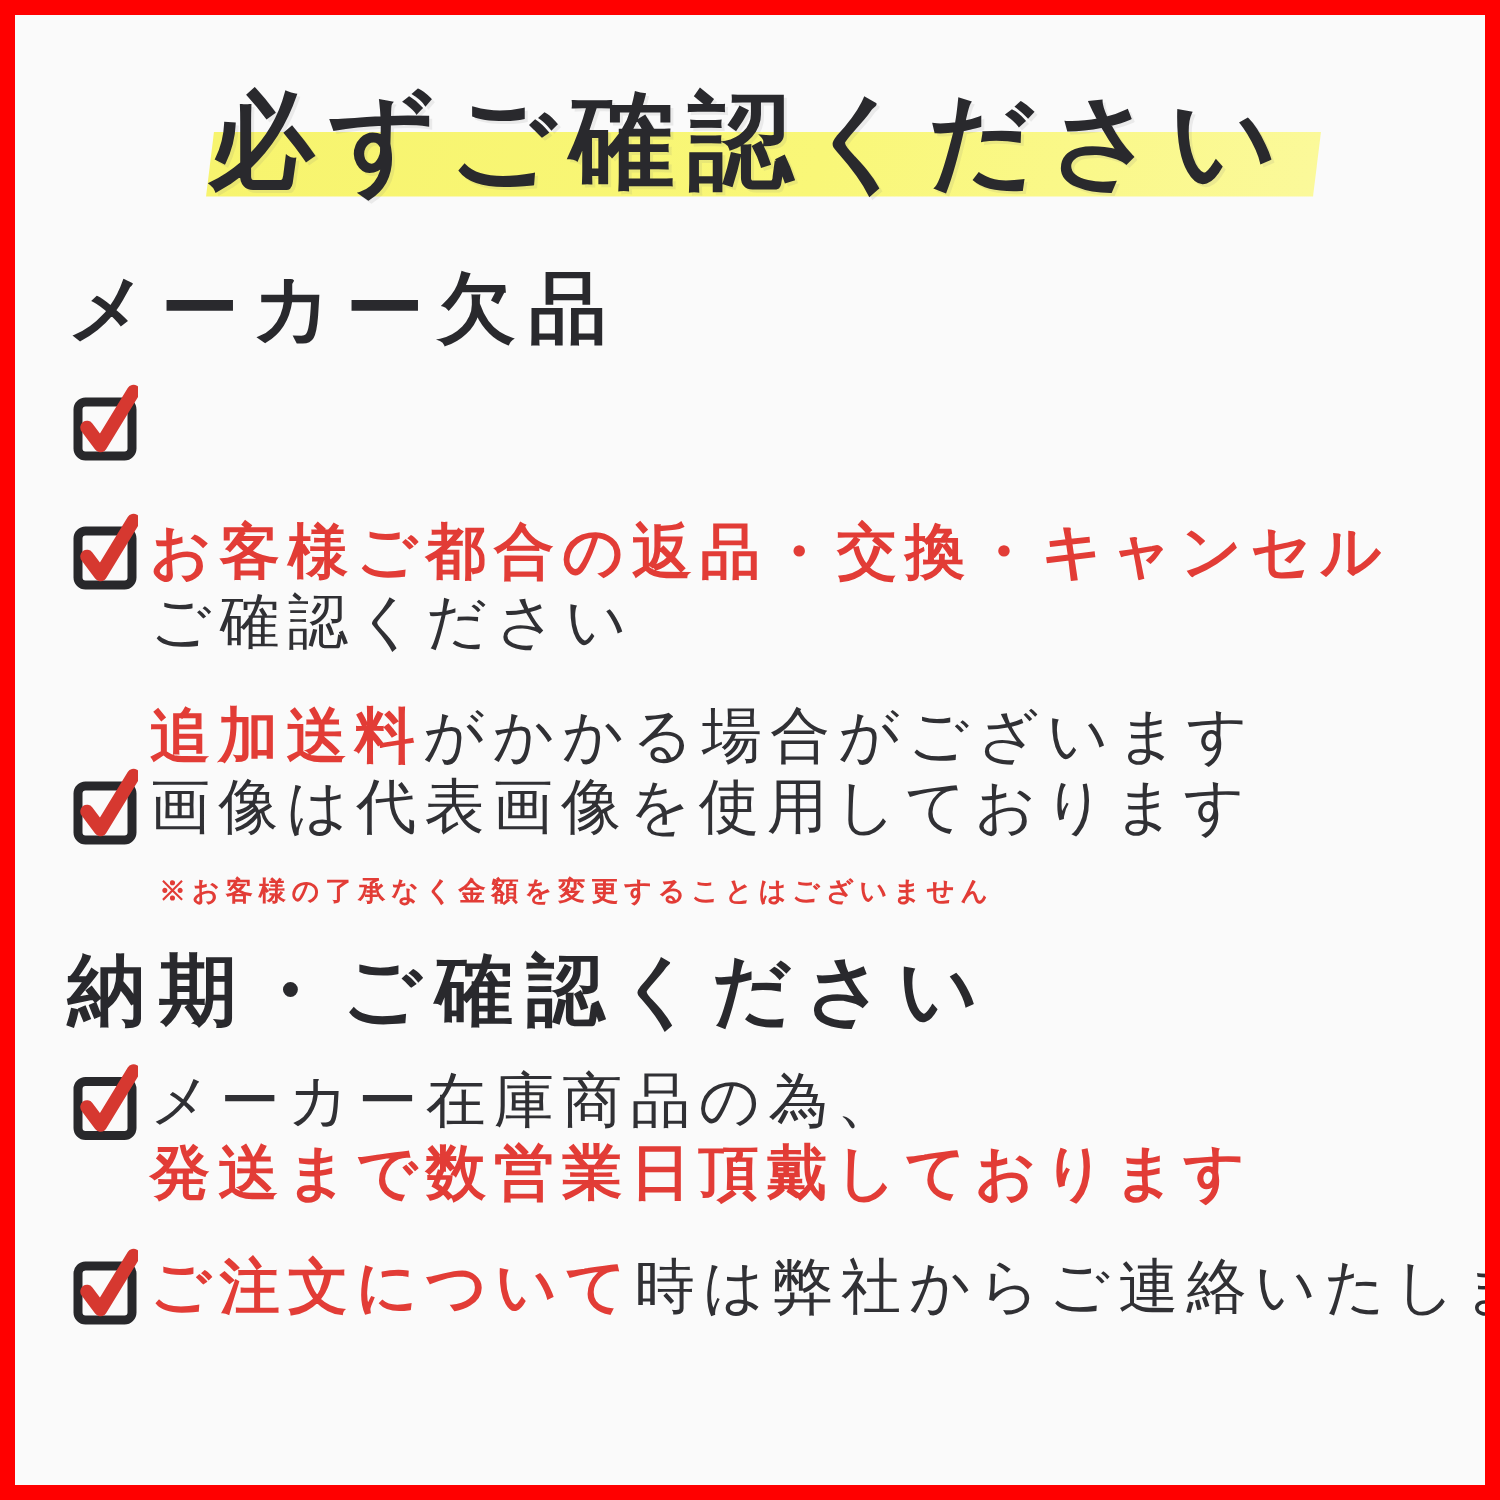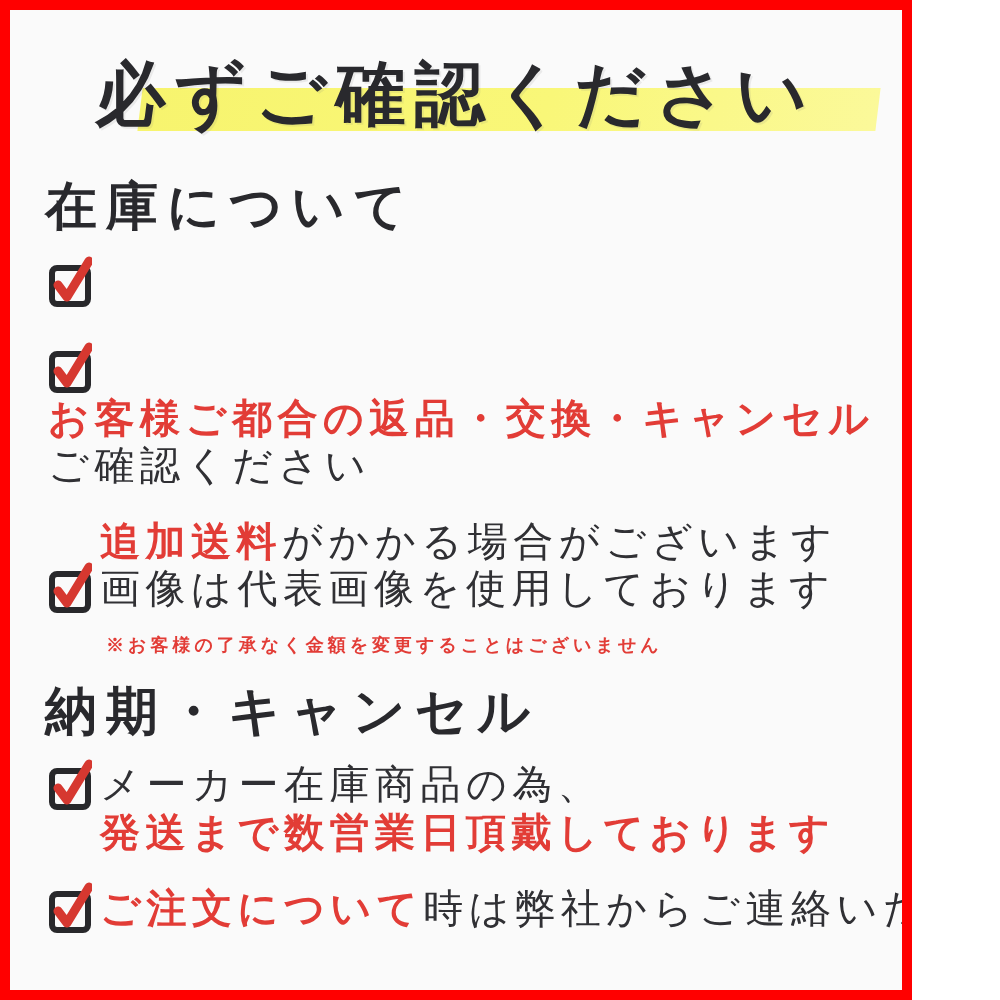"必ずご確認ください" .page { width: 912px -> 1000px }
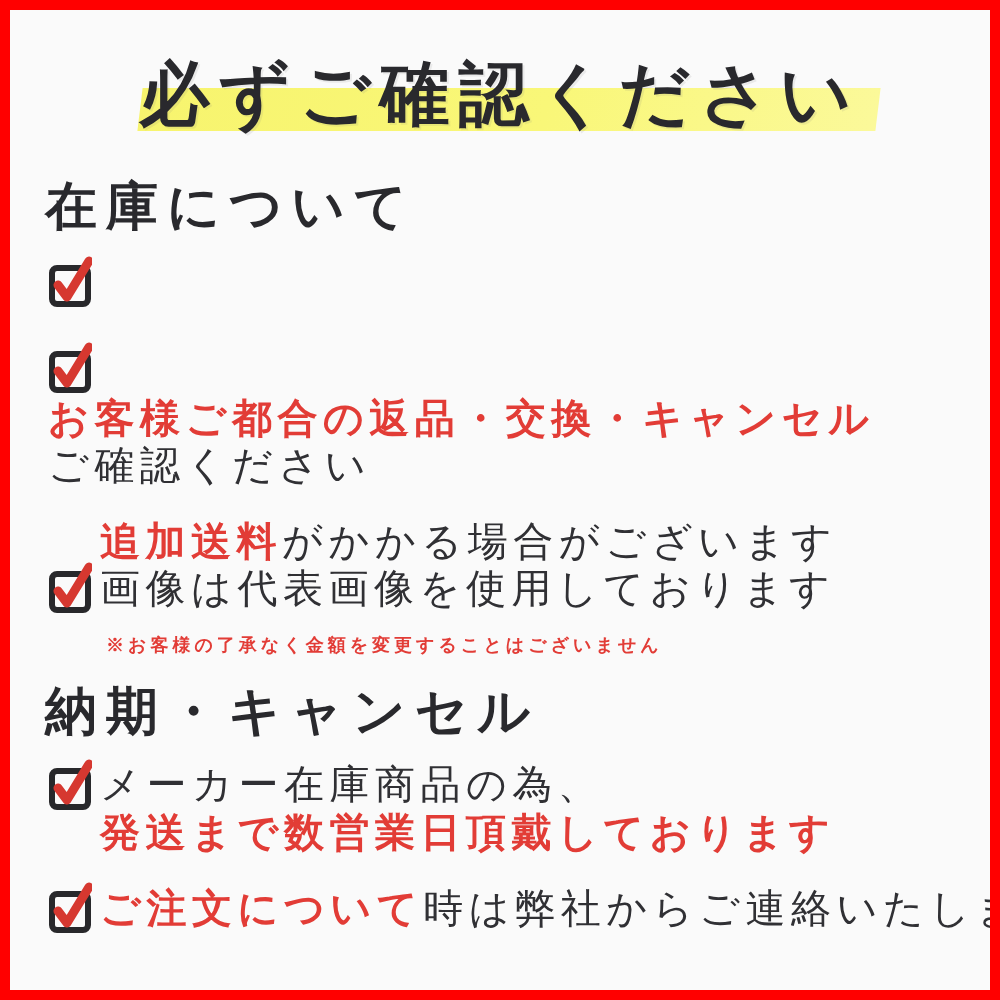"在庫について" h2.sec-heading { text: 在庫について -> メーカー欠品 }
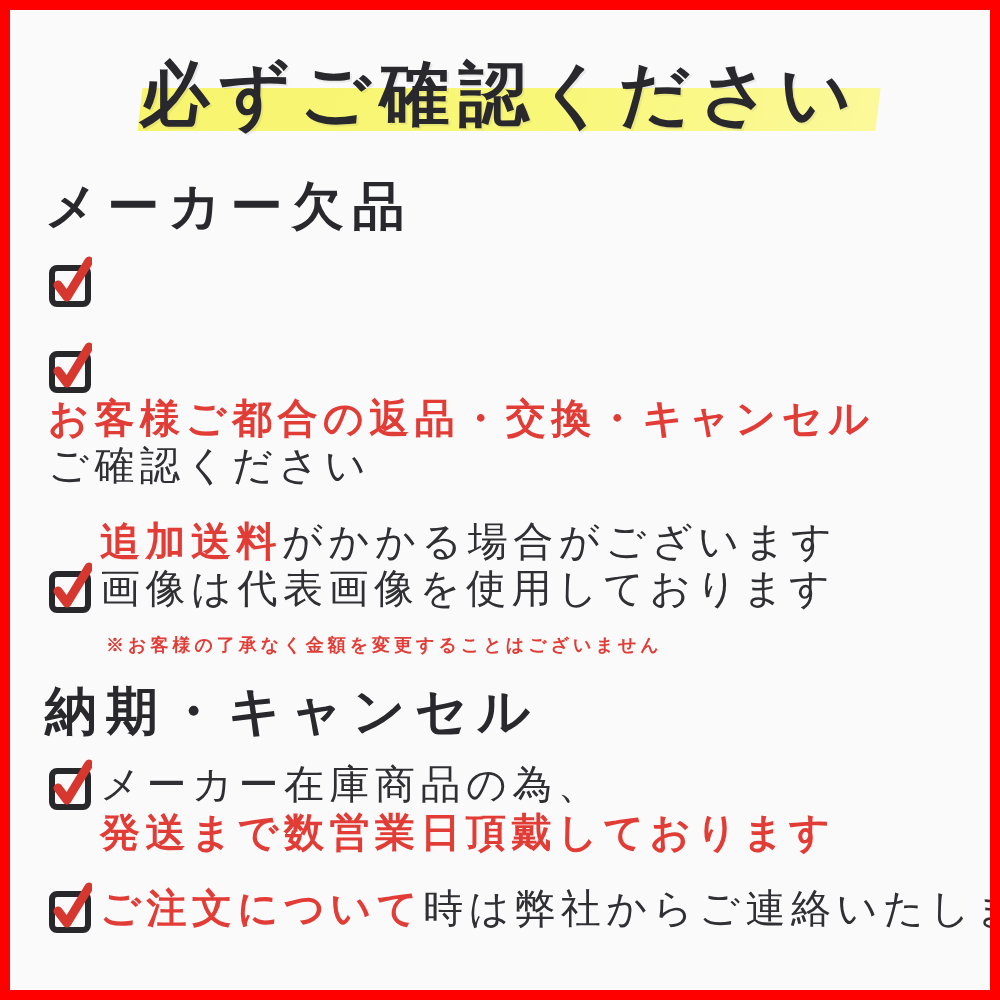"お客様ご都合の返品・交換・キャンセル" .blk2 { flex-direction: column -> none }
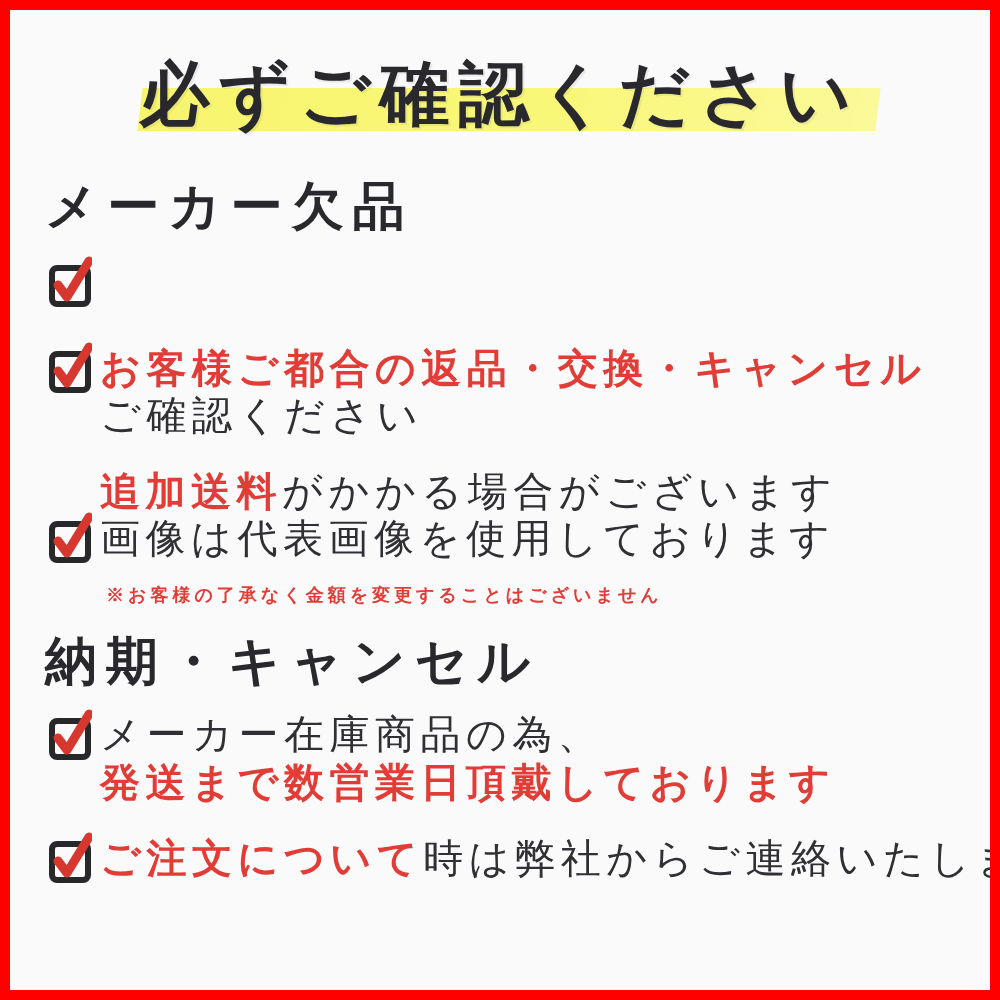"納期・キャンセル" h2.sec-heading { text: キャンセル -> ご確認ください }
